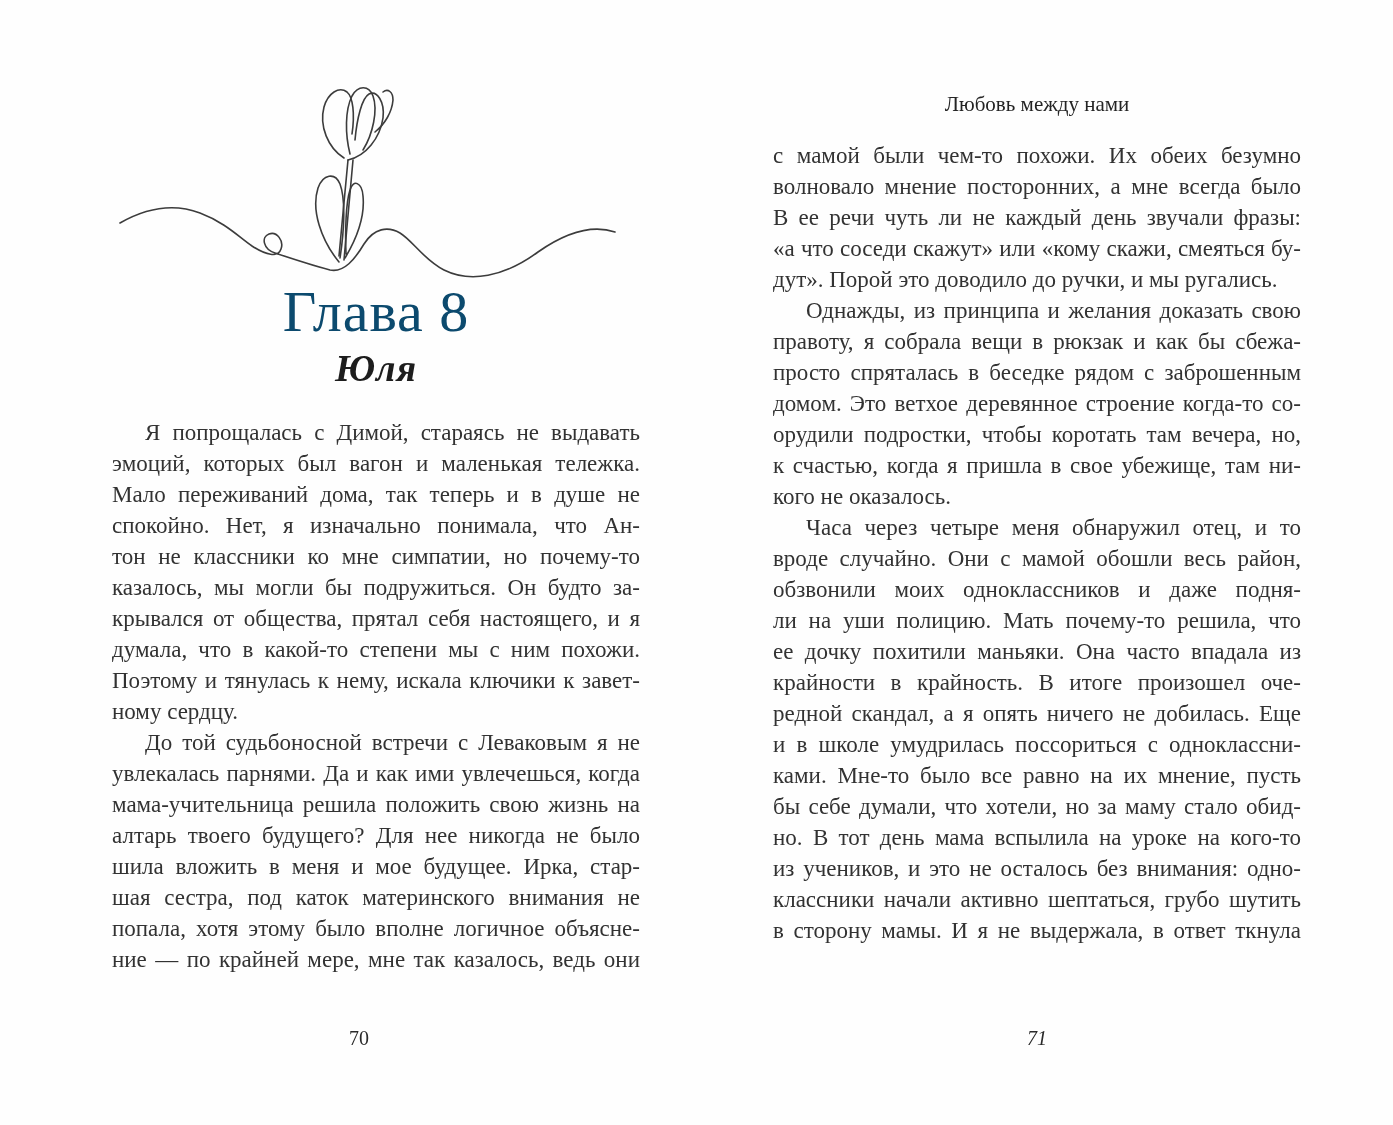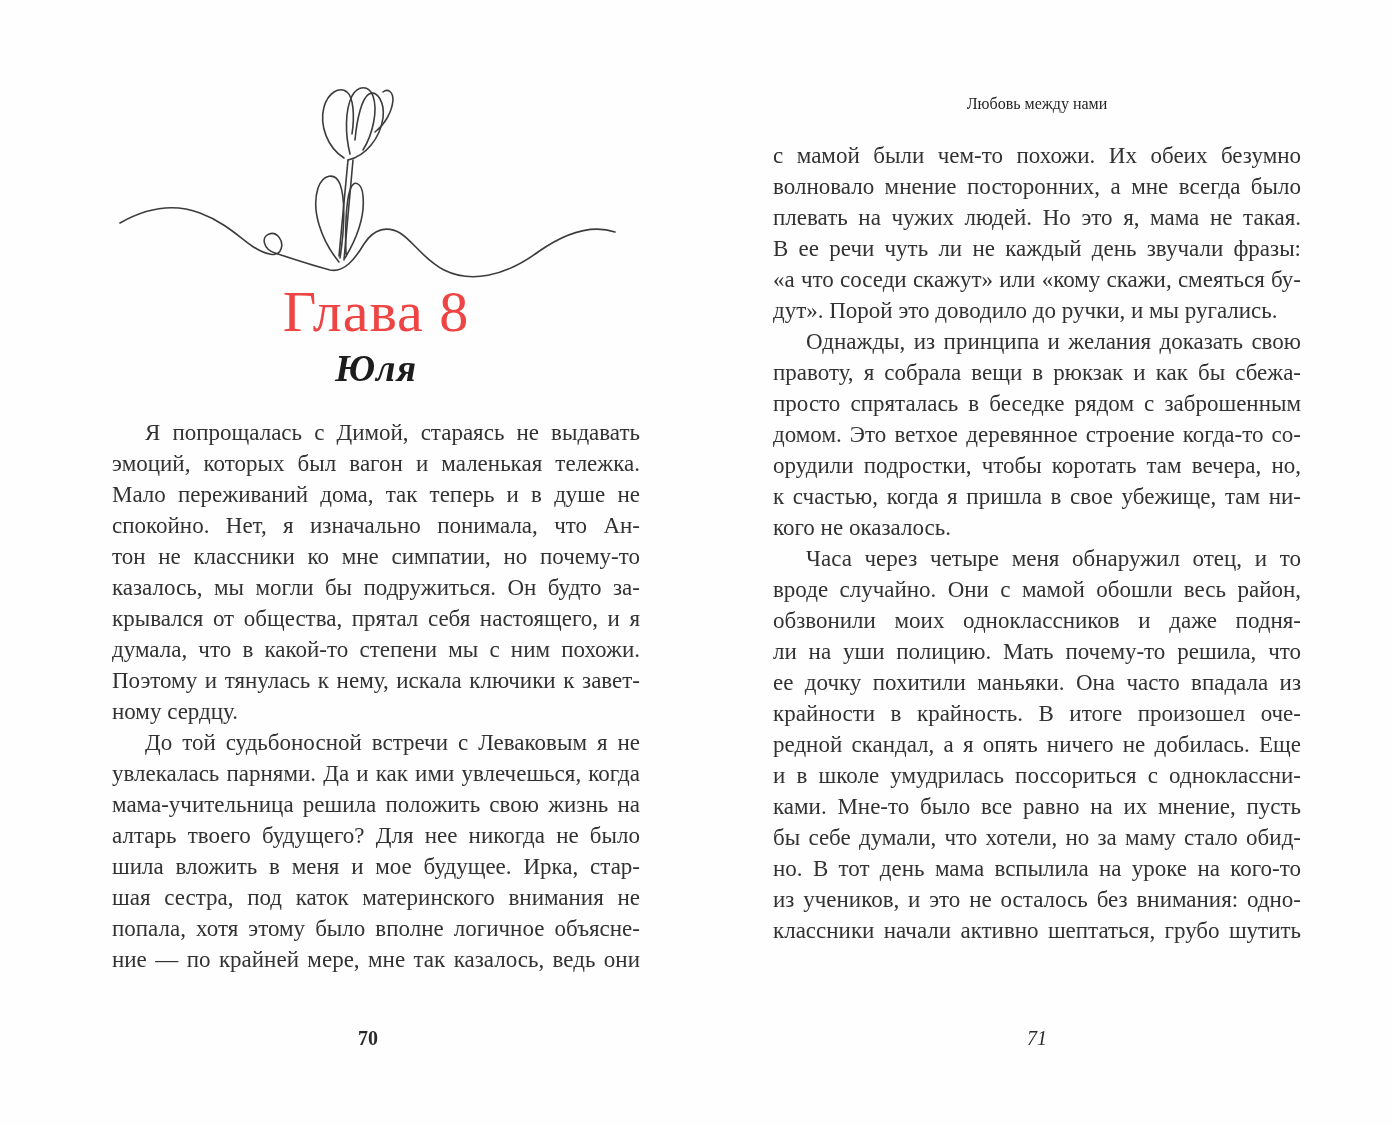"Любовь между нами" #running-header { font-size: 16px -> 21px }
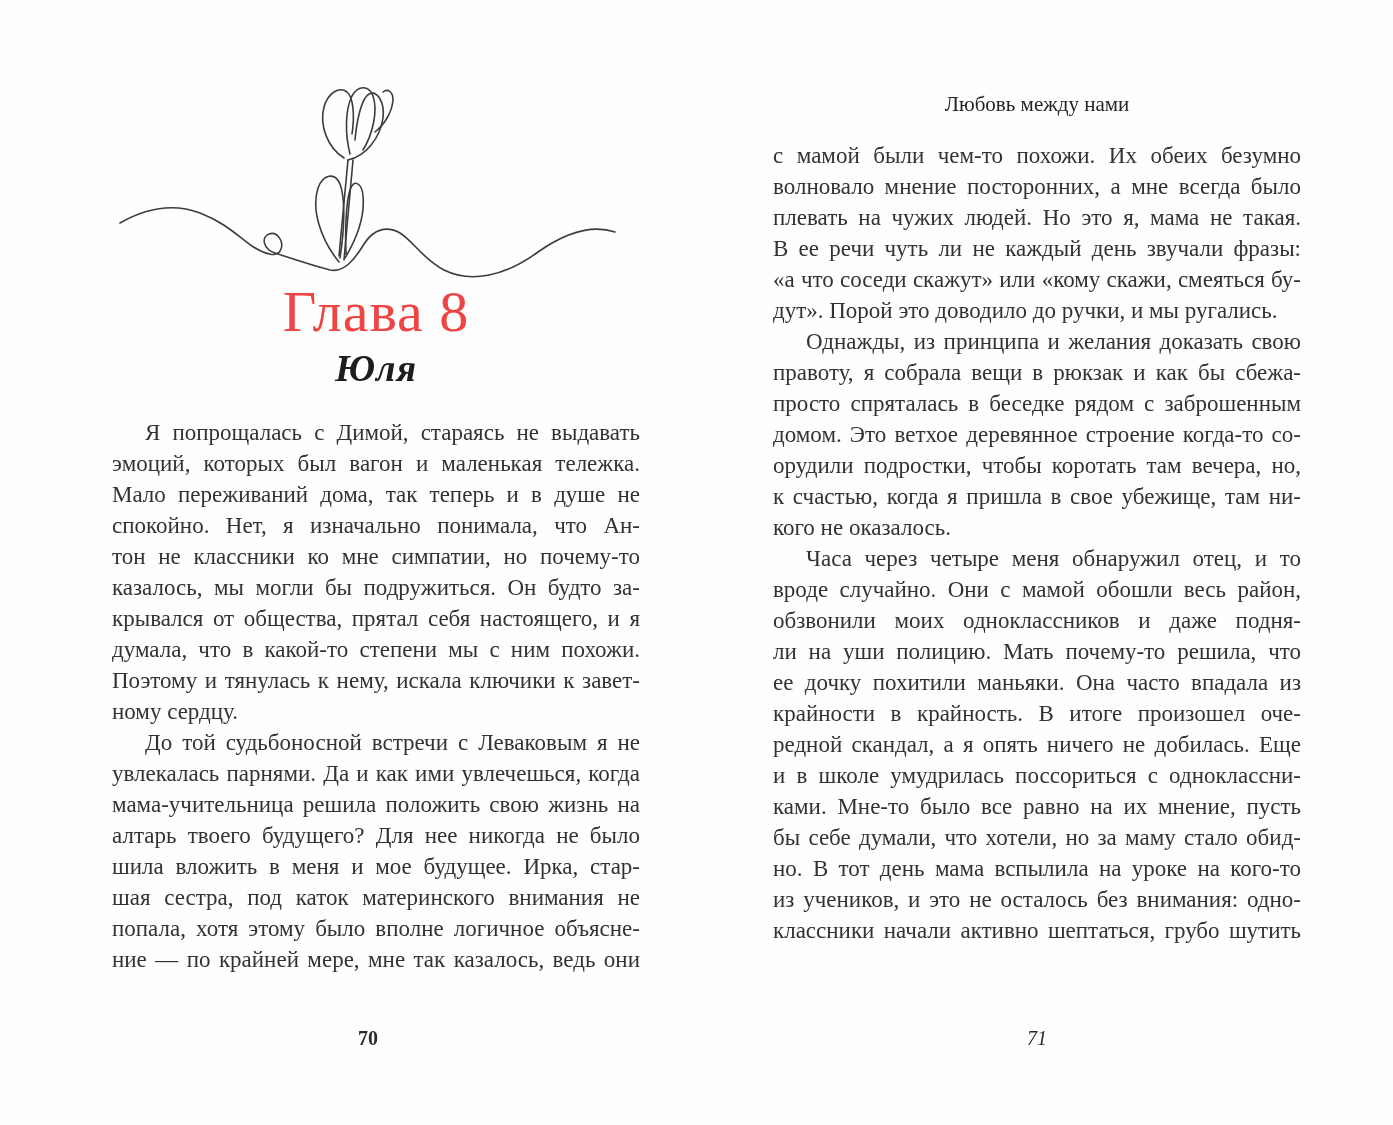"плевать на чужих людей. Но" div.line { html: <div>плевать на чужих людей. Но это я, мама не такая.</div> -> none }
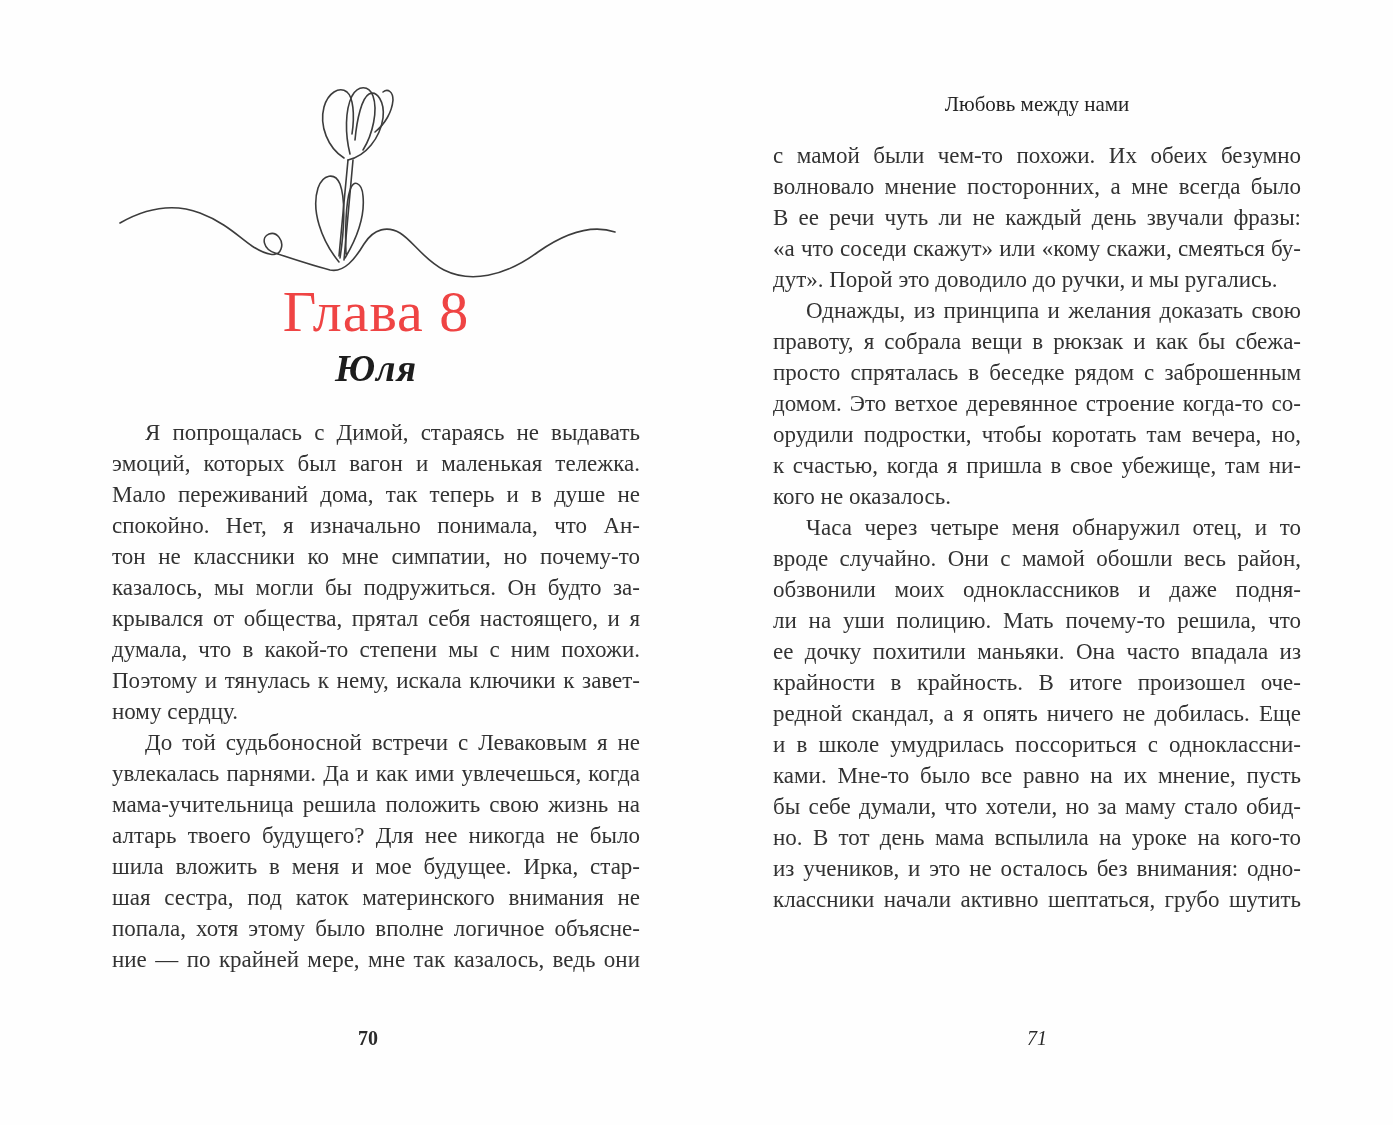"Глава 8" #chapter-label { color: #ef4444 -> #0c4a6e }
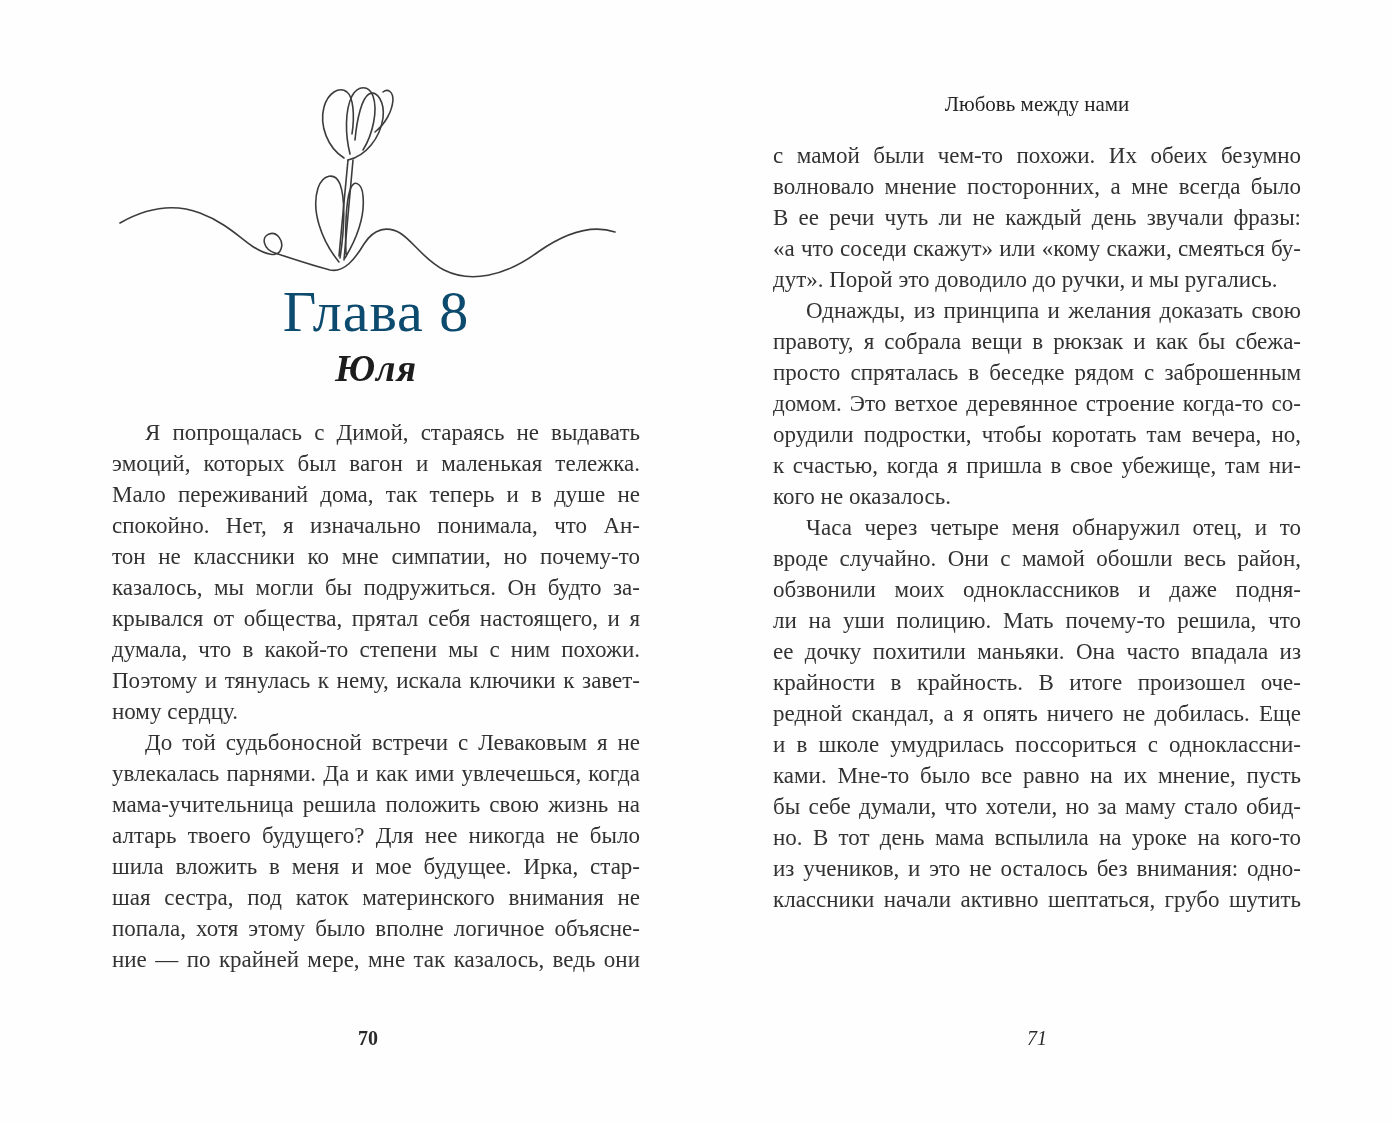"в сторону мамы. И я" div.line { html: none -> <div>в сторону мамы. И я не выдержала, в ответ ткнула</div> }
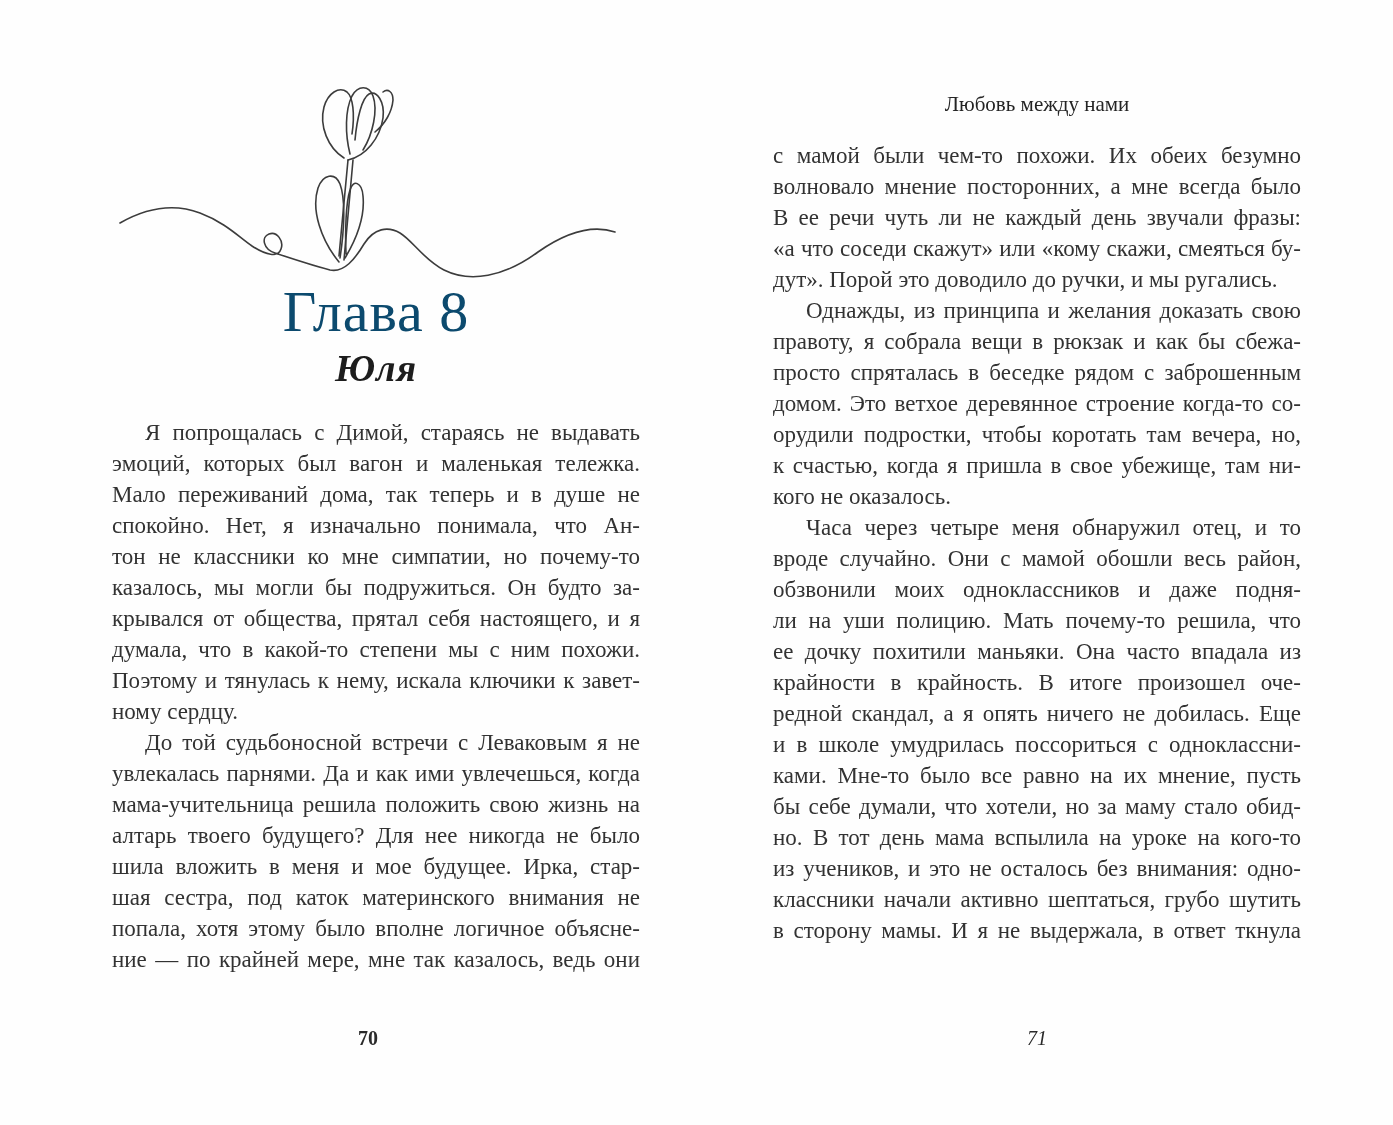"70" #pagenum-left { font-weight: bold -> none; left: 104px -> 95px }
